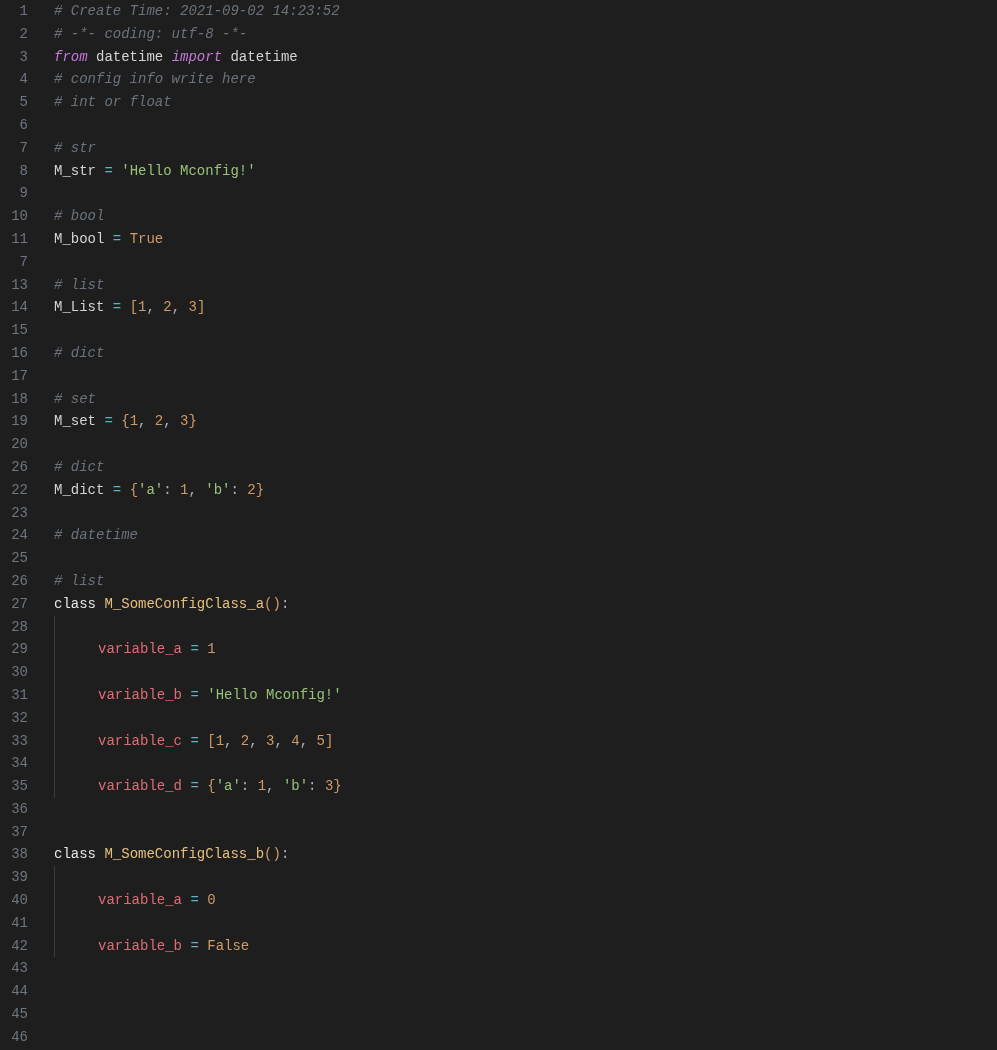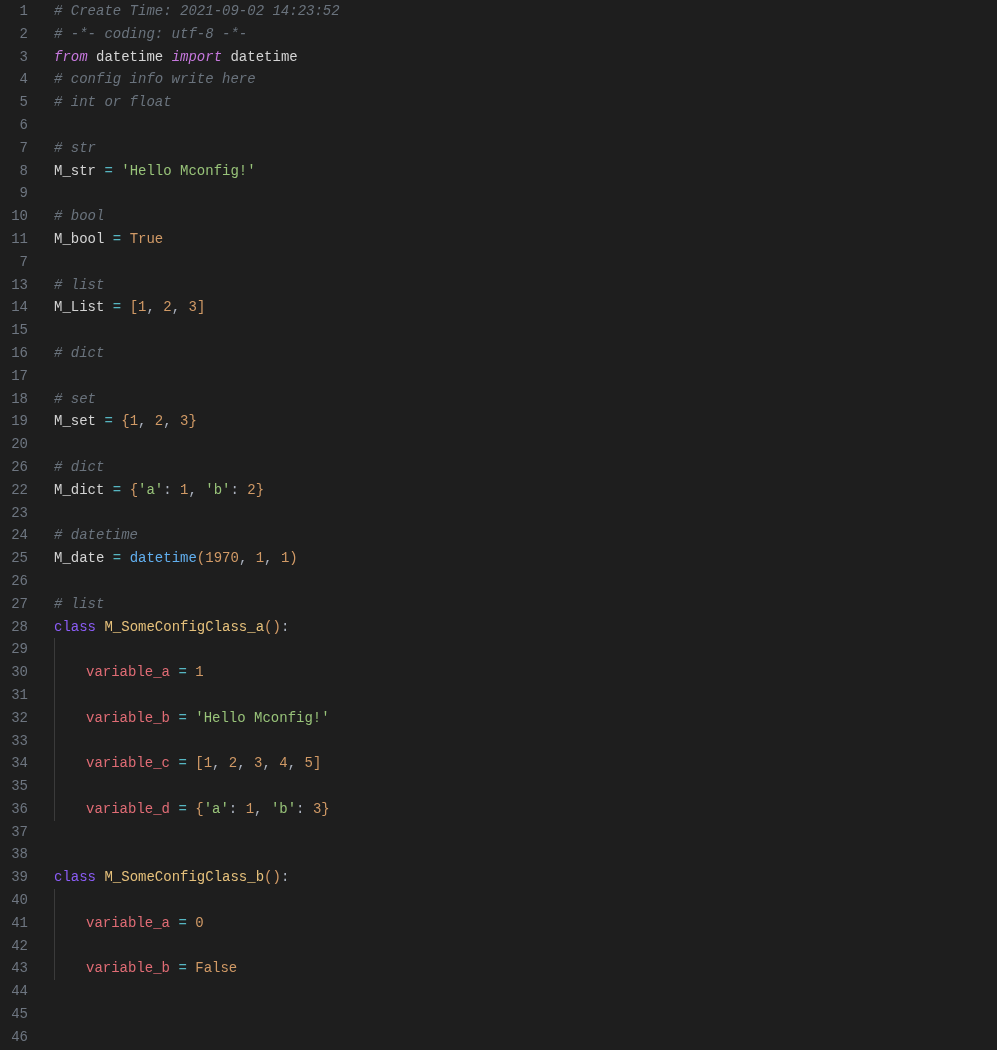"M_date = datetime(1970, 1, 1)" div.line { html: <div><span>M_date</span><span> = </span><span>datetime</span><span>(</span><span>1970</span><span>, </span><span>1</span><span>, </span><span>1</span><span>)</span></div> -> none }
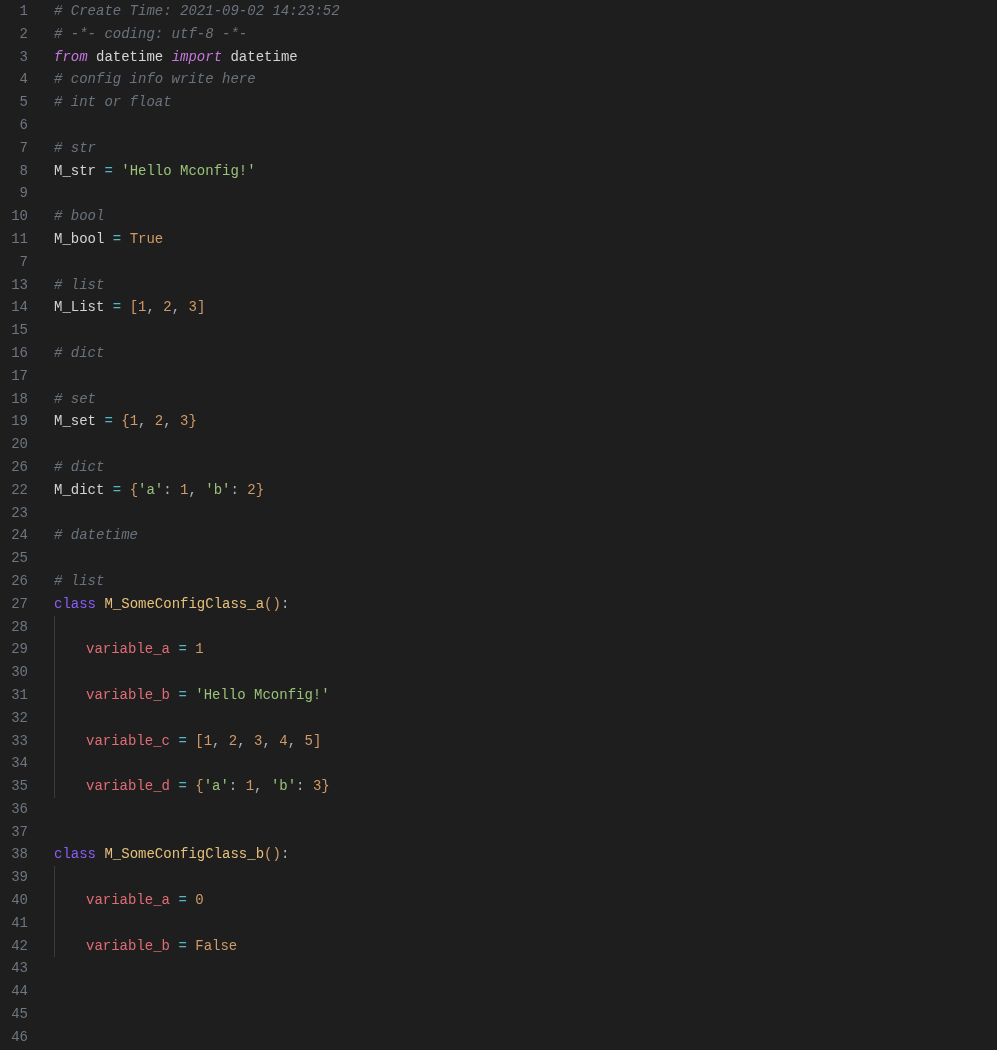"class" .kw2 { color: #8b5cf6 -> #e5e5e5 }
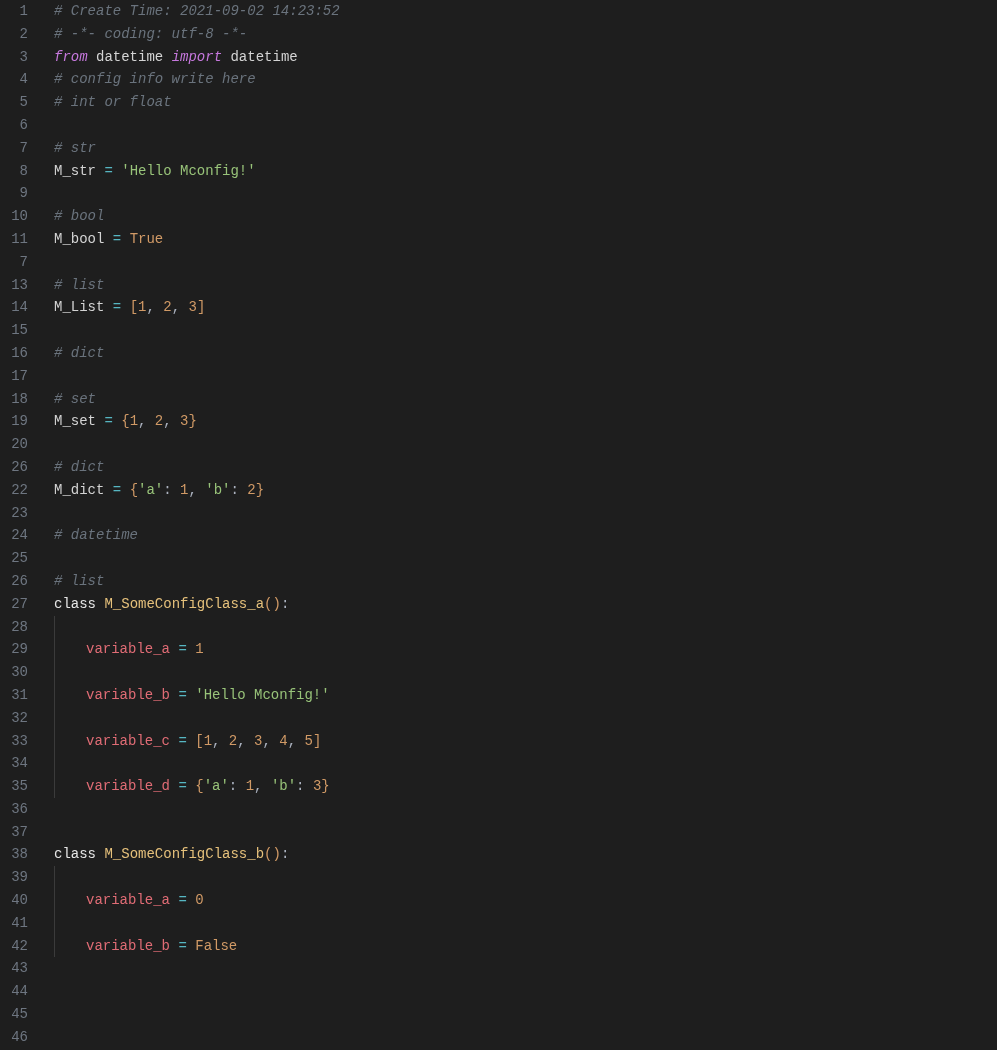"variable_a" .prop { margin-left: none -> 12px }
